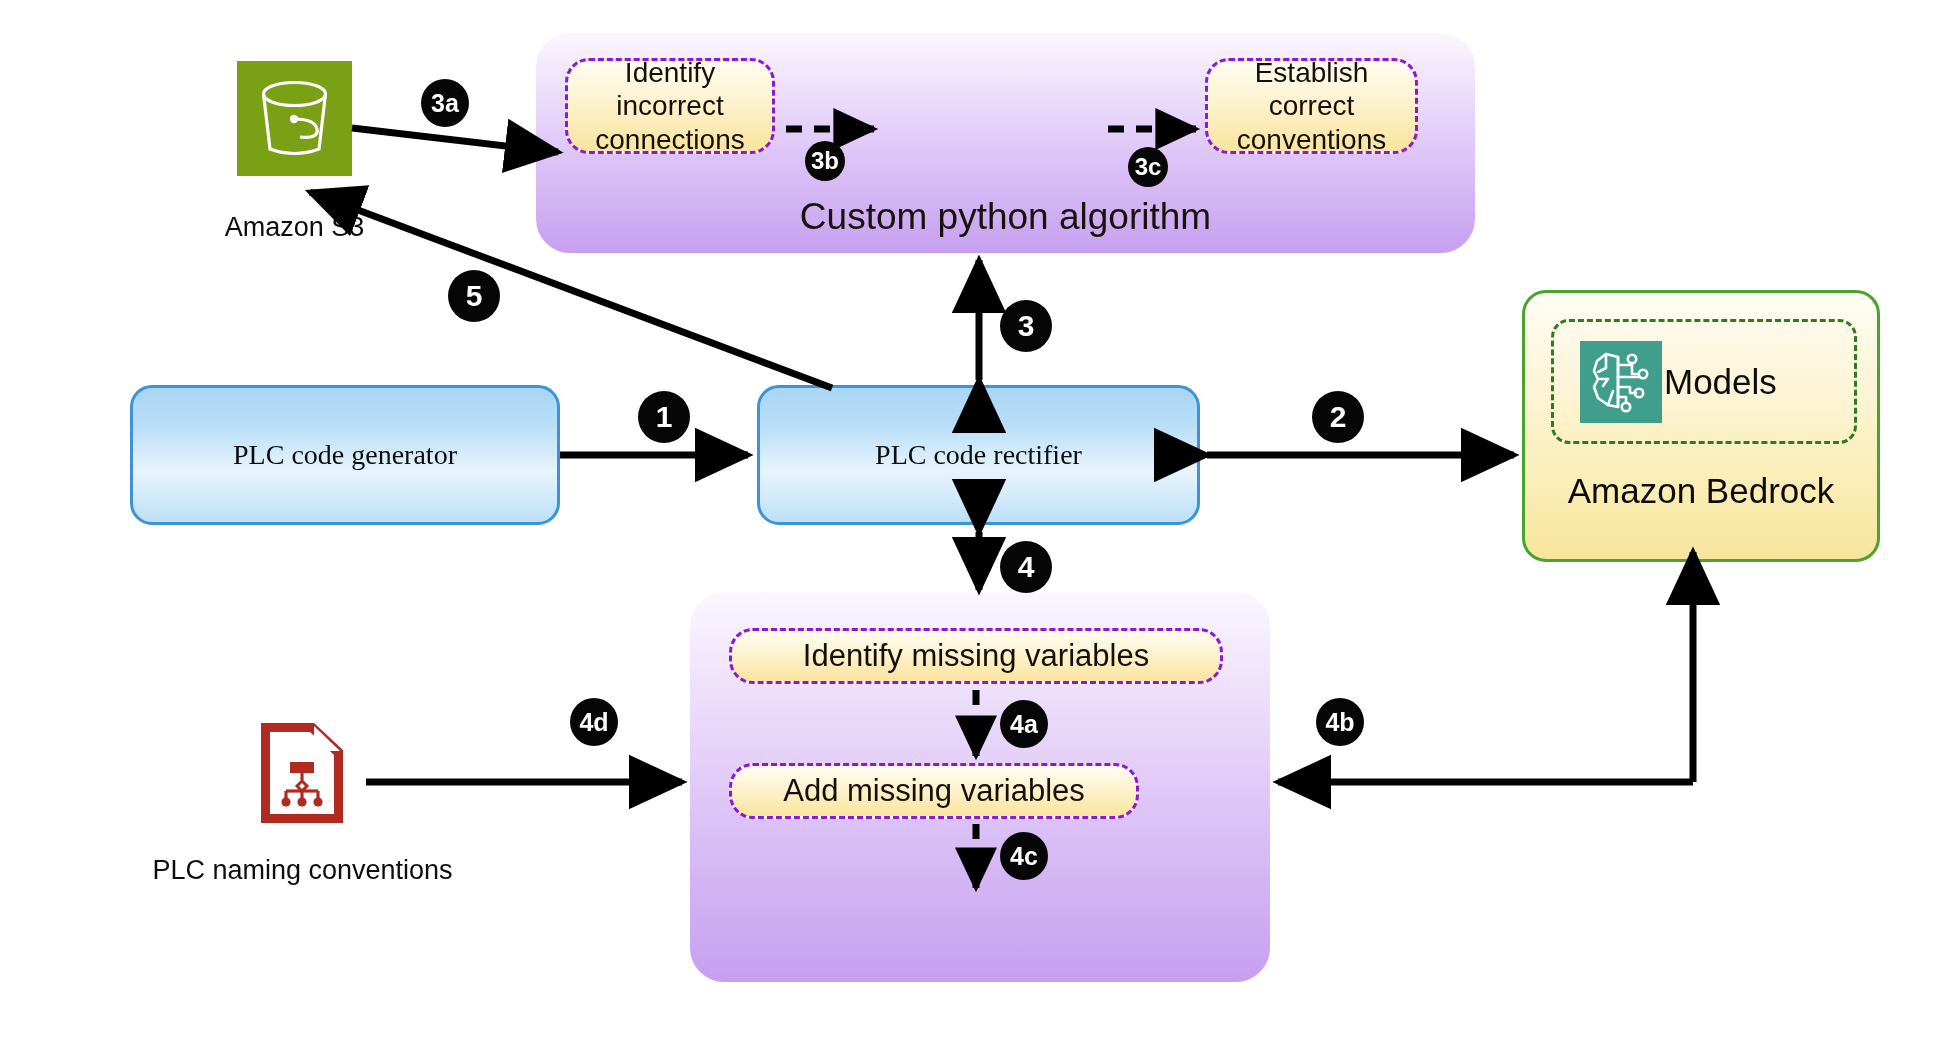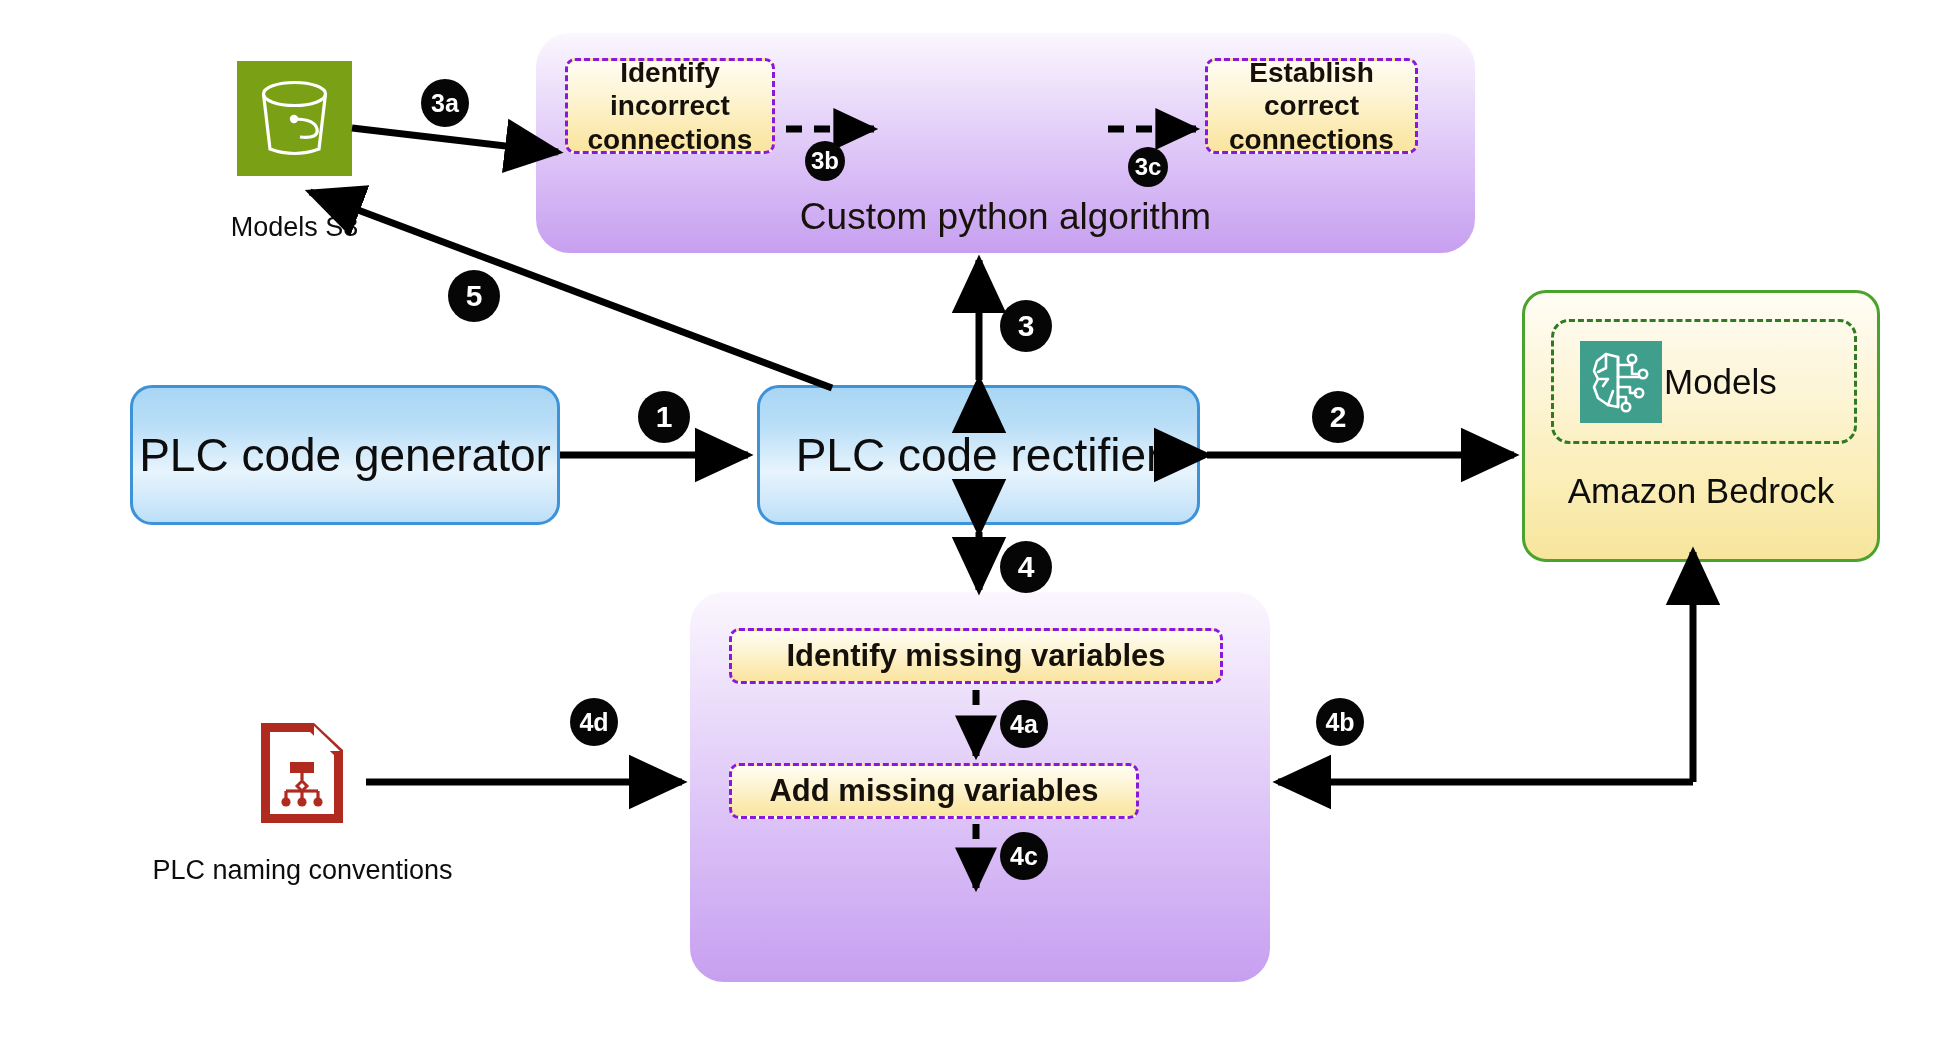"Identify incorrect connections" .step-box { border-radius: 10px -> 24px; font-weight: bold -> none }
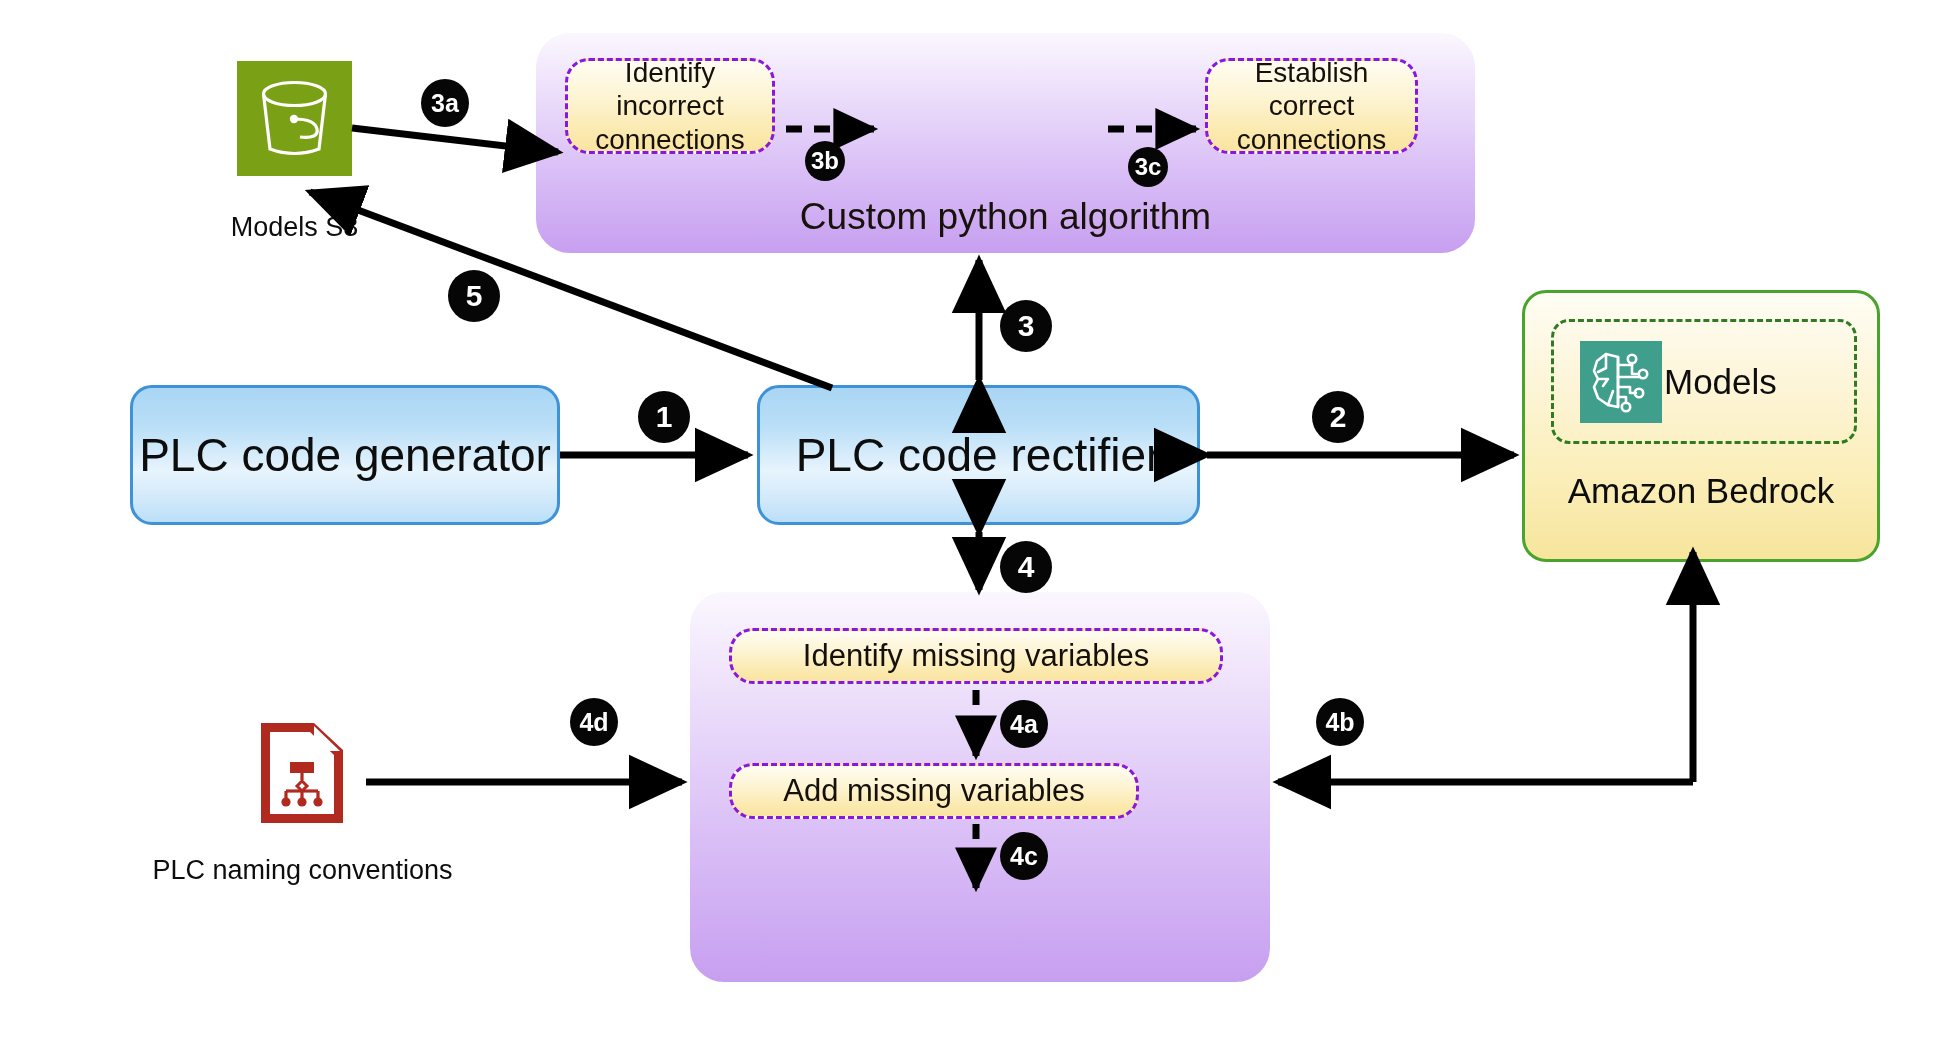"Establish correct connections" div.step-box { text: connections -> conventions }
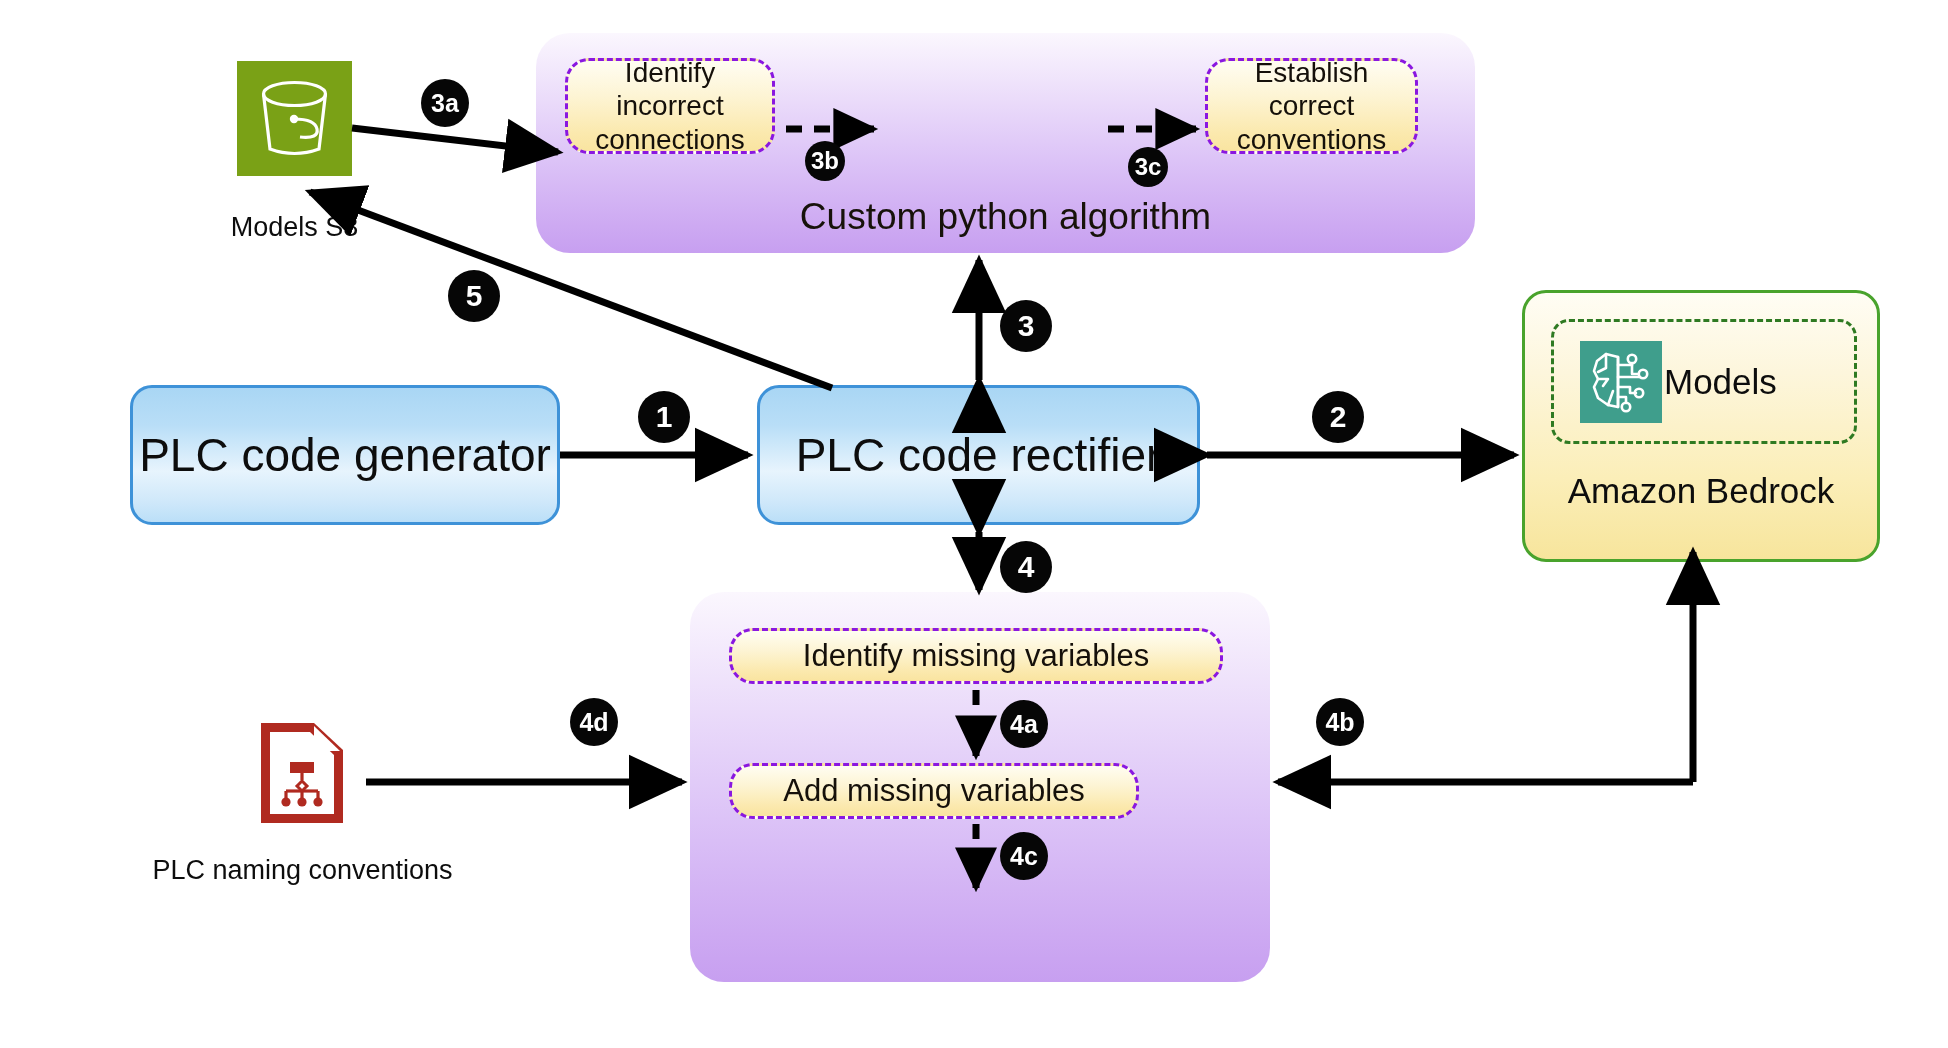"Models S3" div.icon-caption { text: Models -> Amazon }
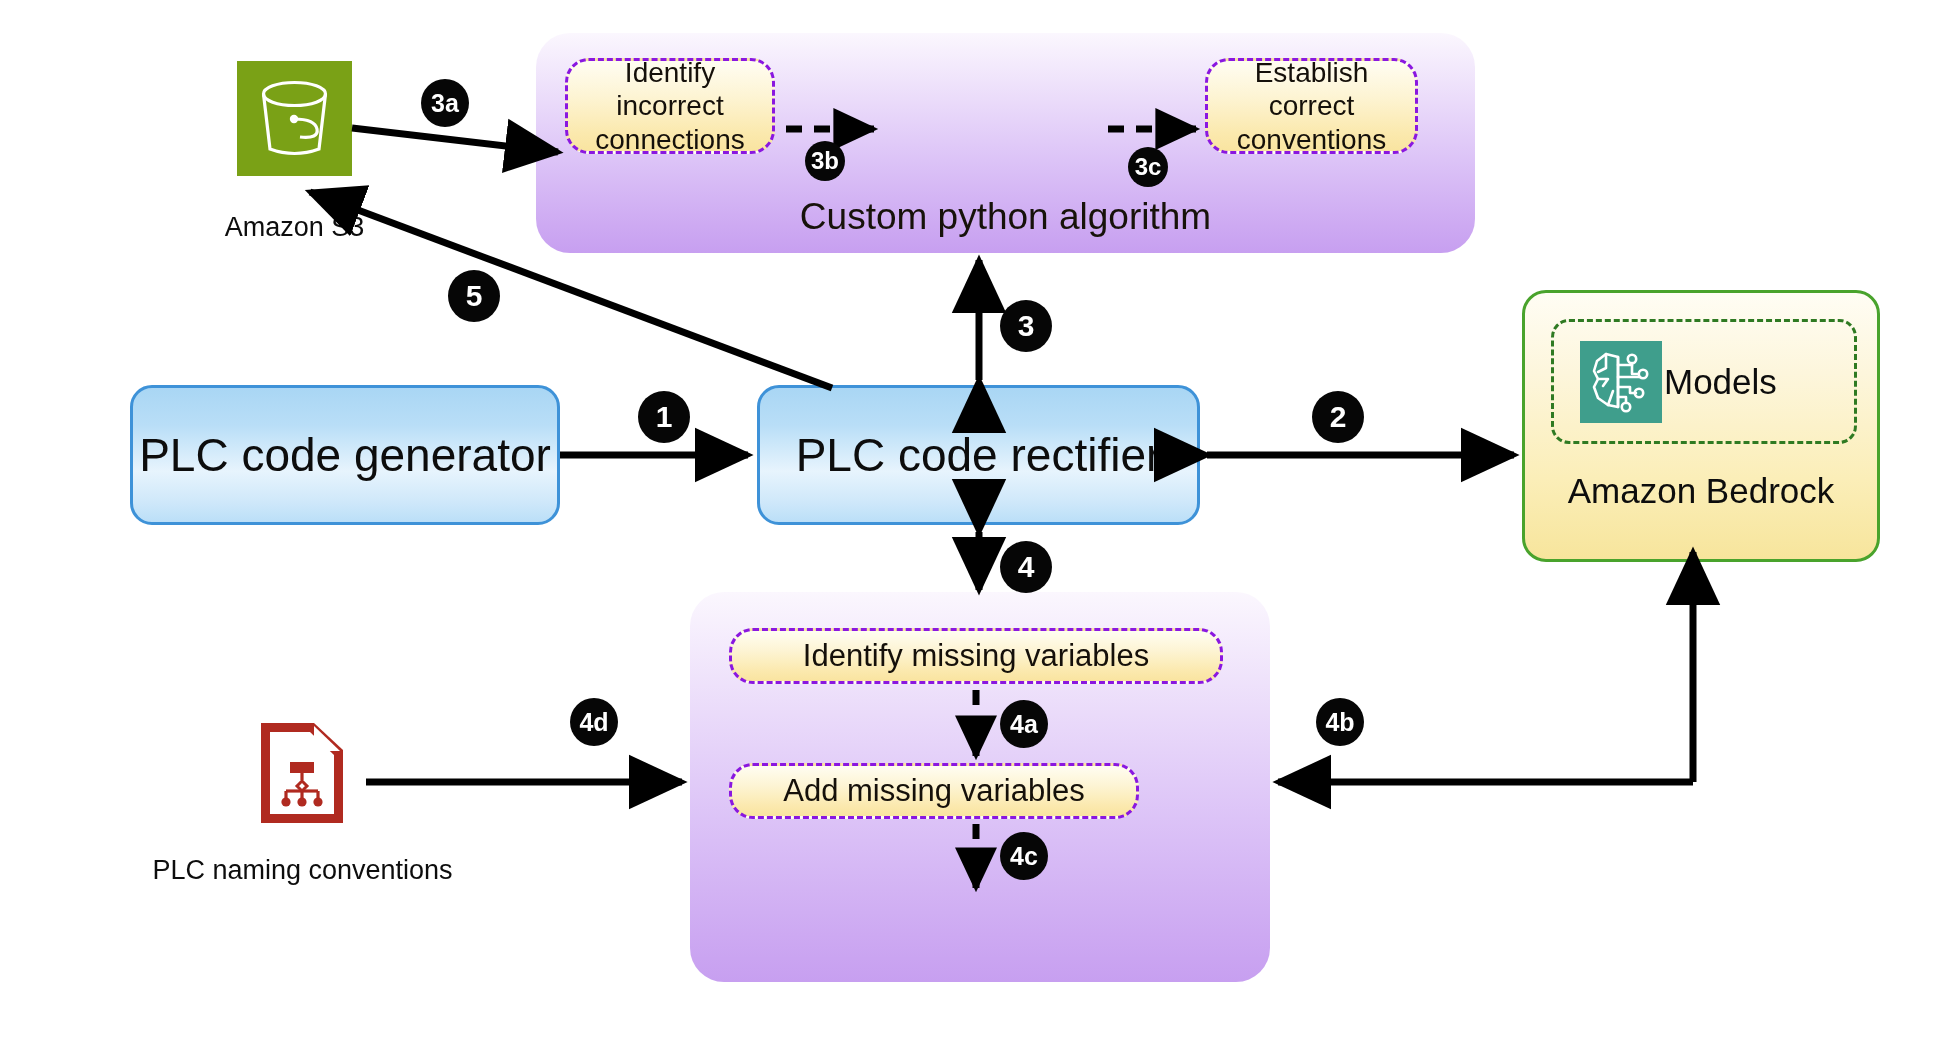"PLC code generator" .blue-box { font-family: none -> Liberation Serif, serif; font-size: 46px -> 28px }
